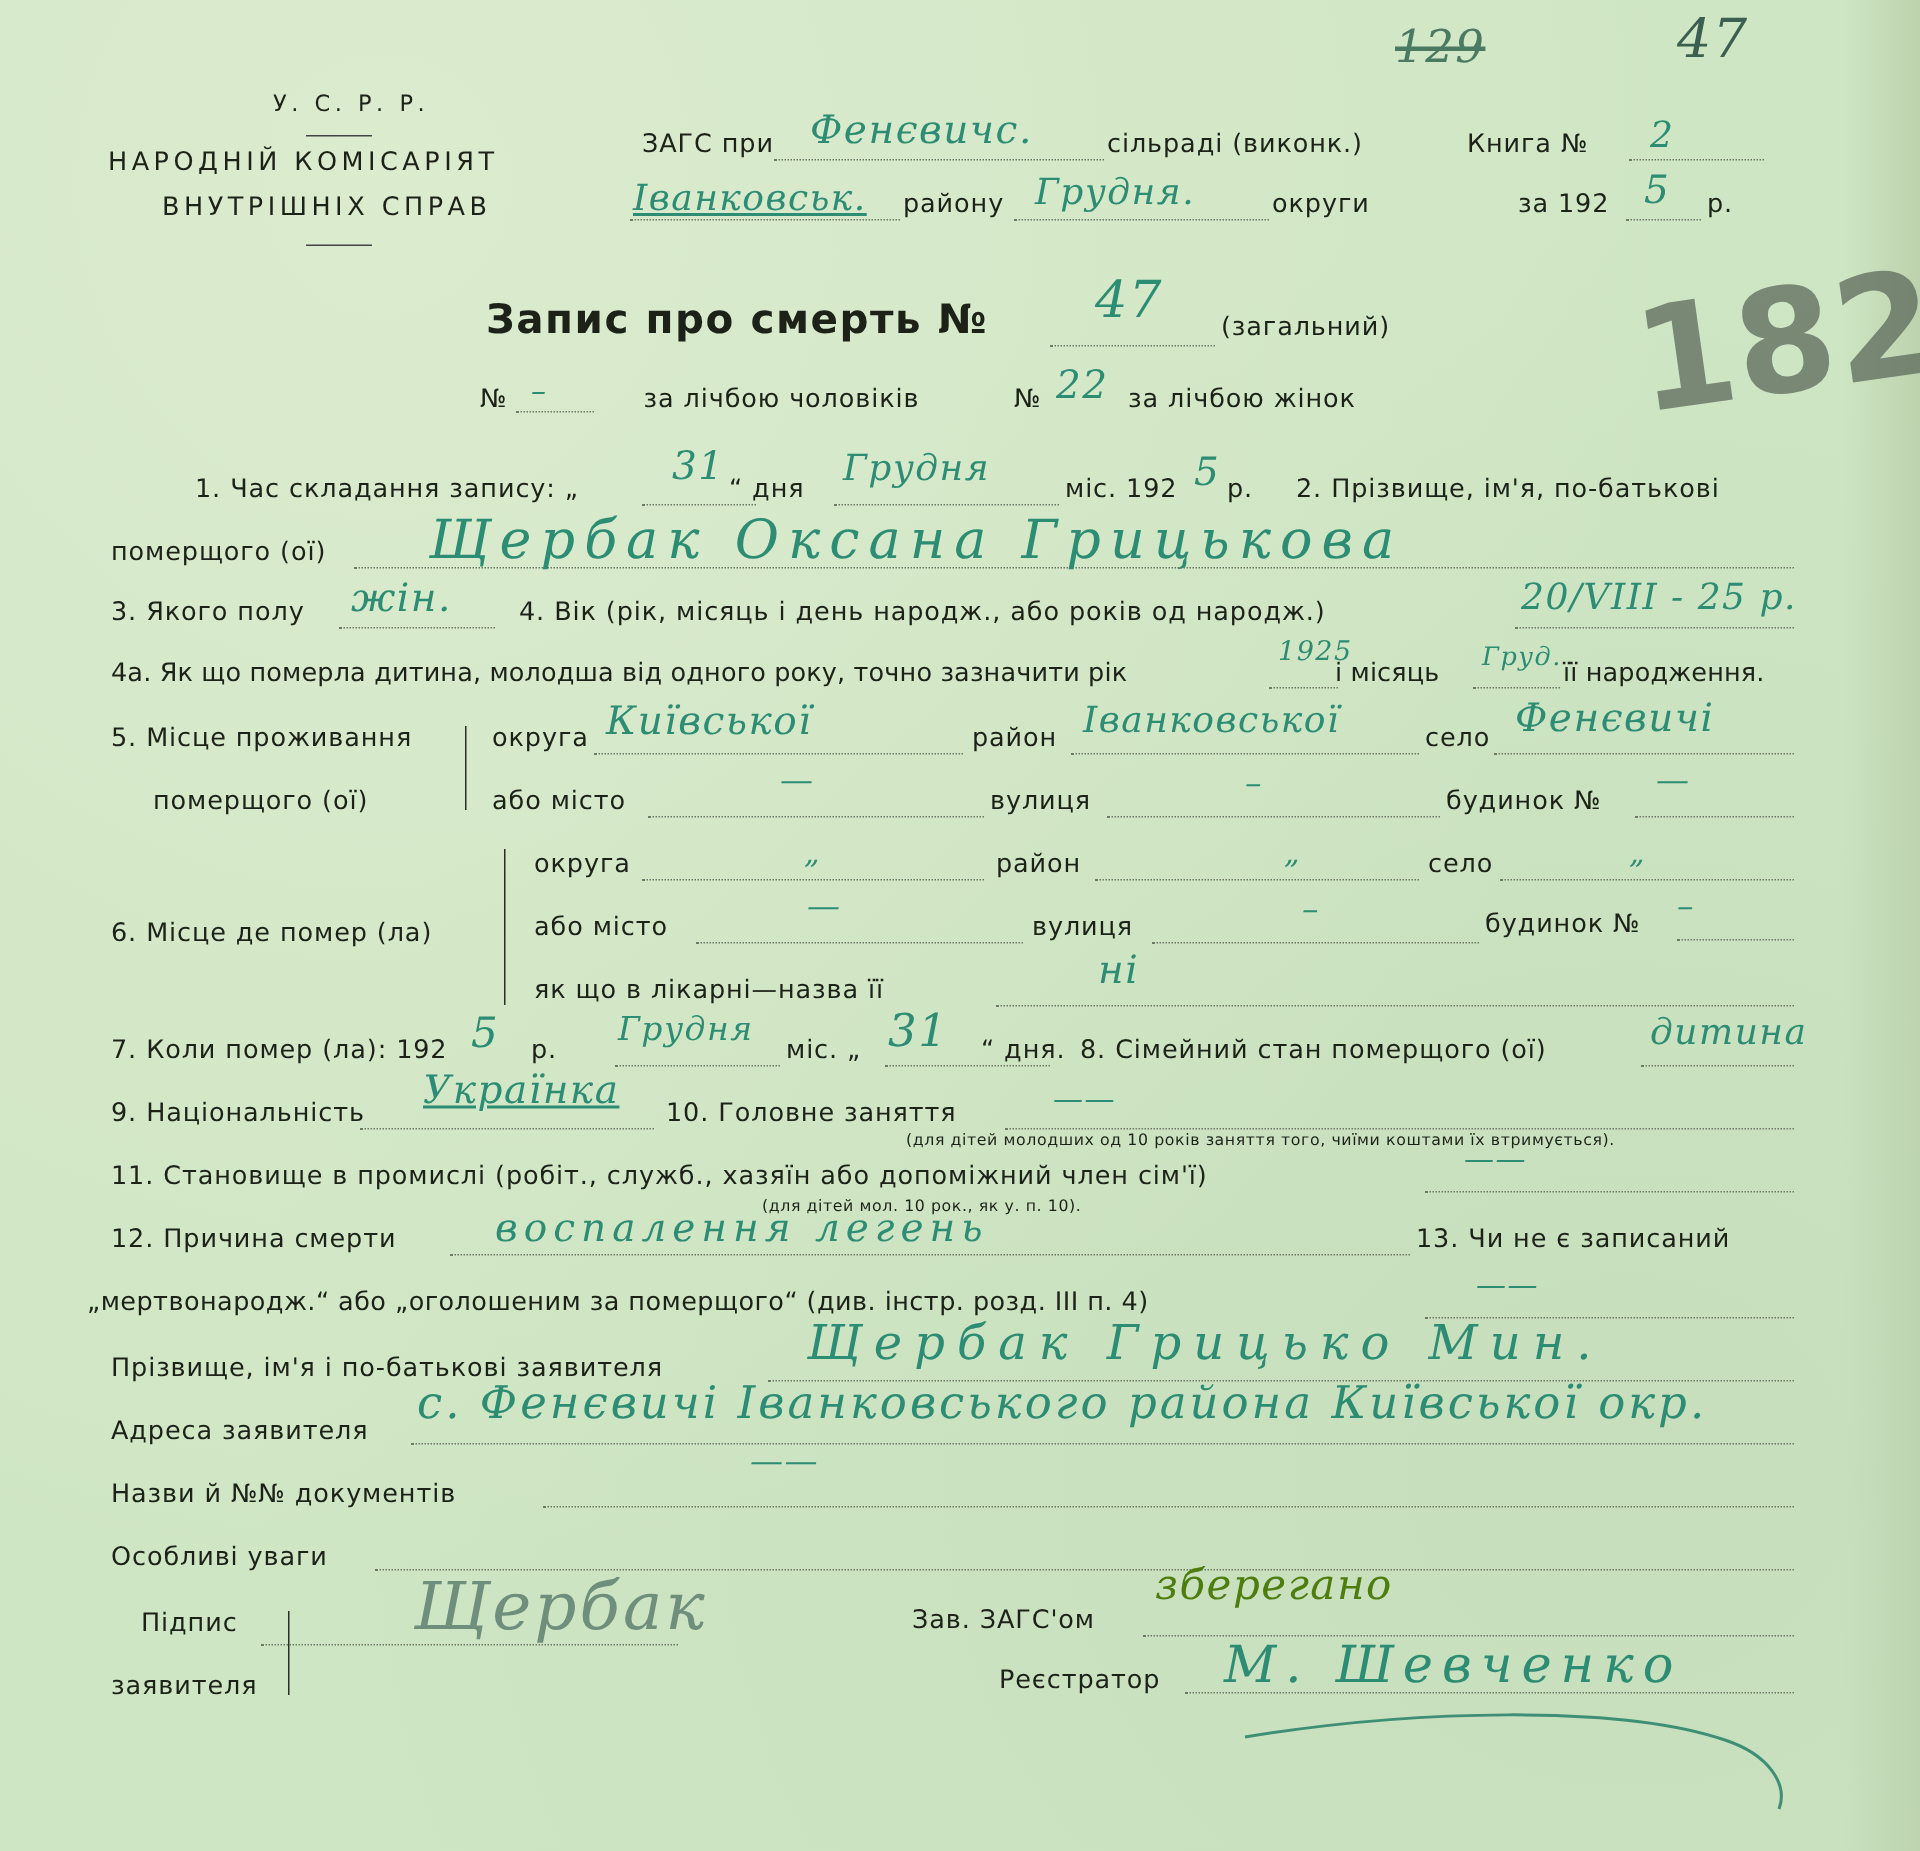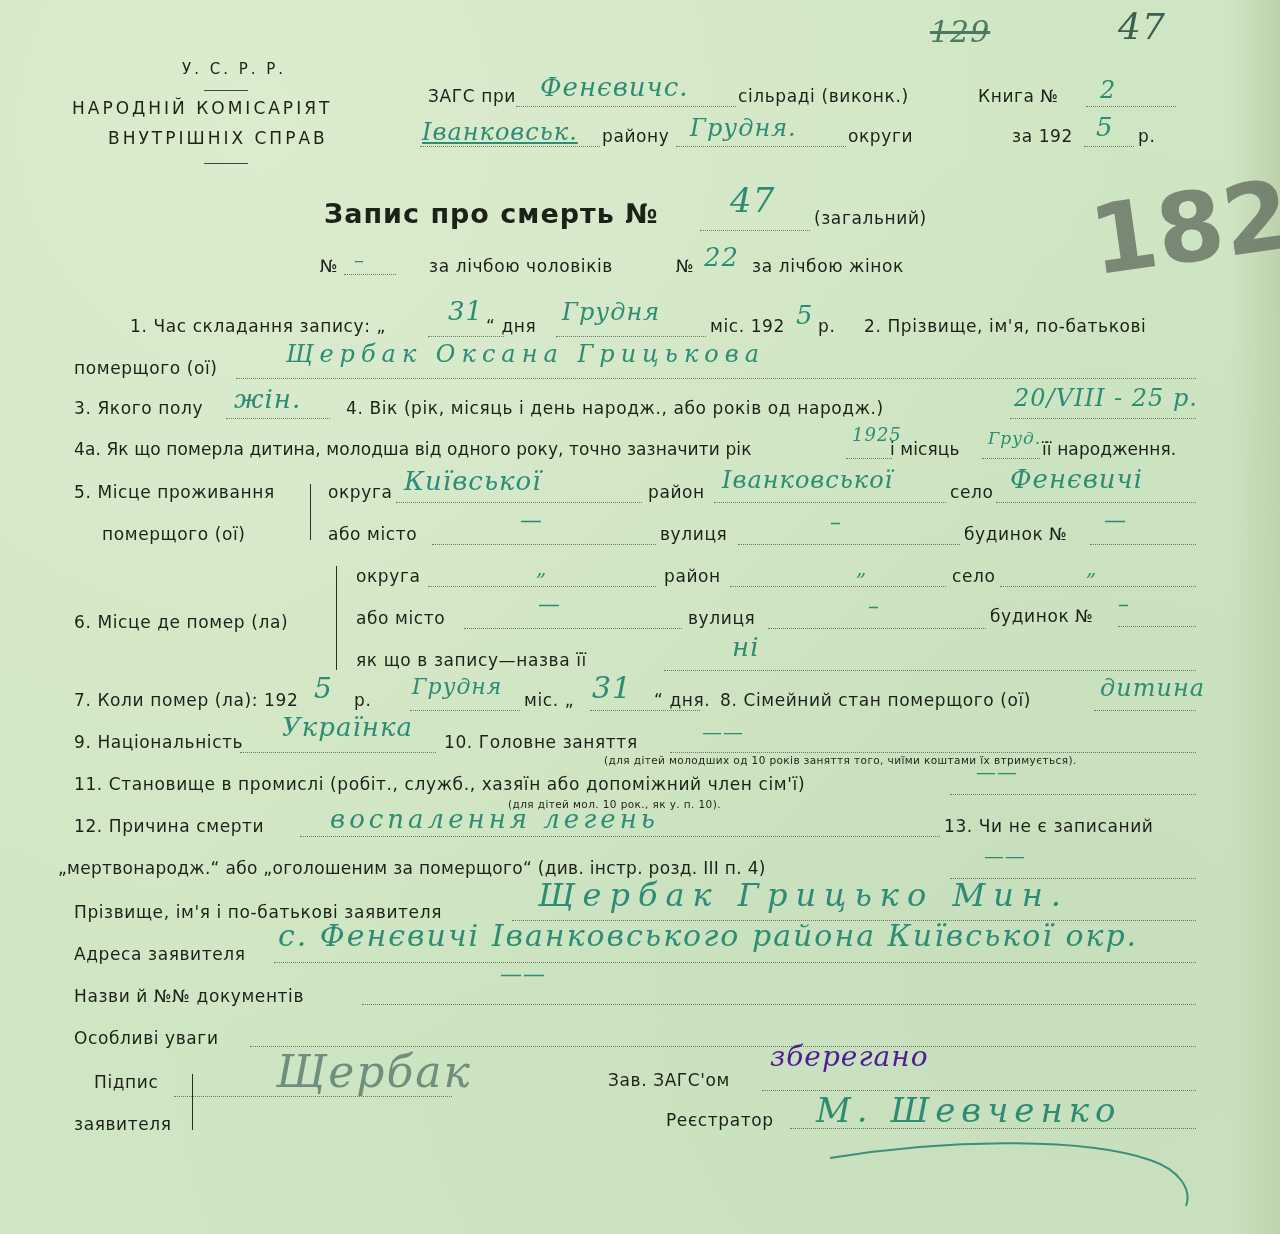"Щербак Оксана Грицькова" div.abs { font-size: 24px -> 36px }
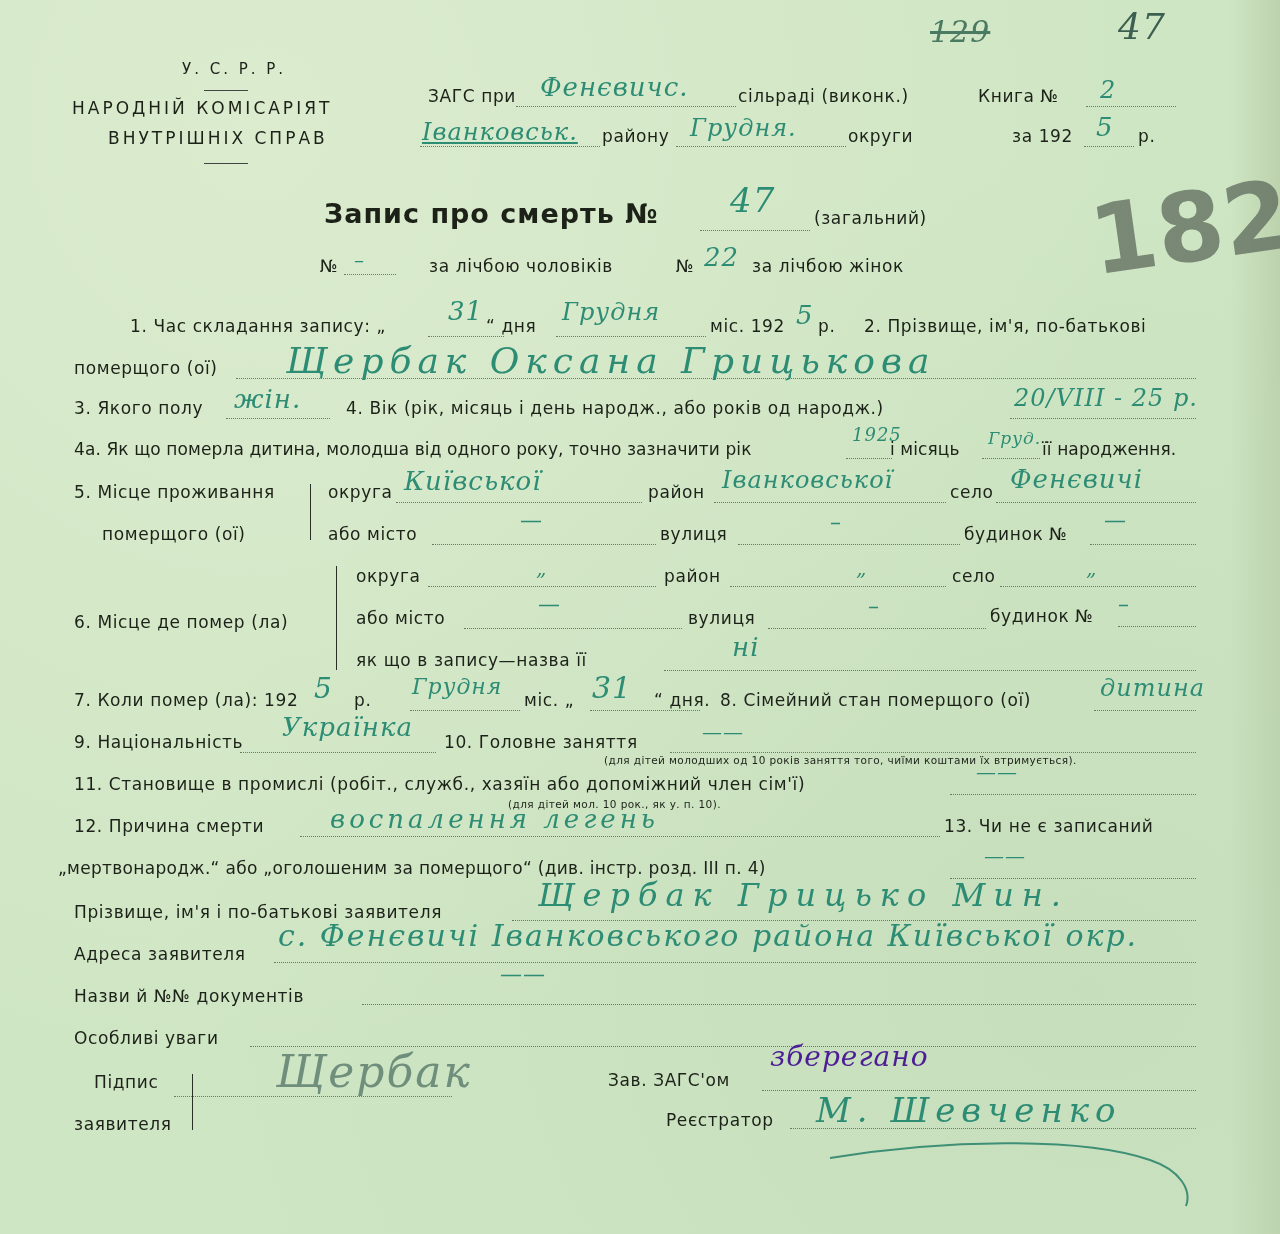"як що в запису—назва її" div.abs { text: запису -> лікарні }
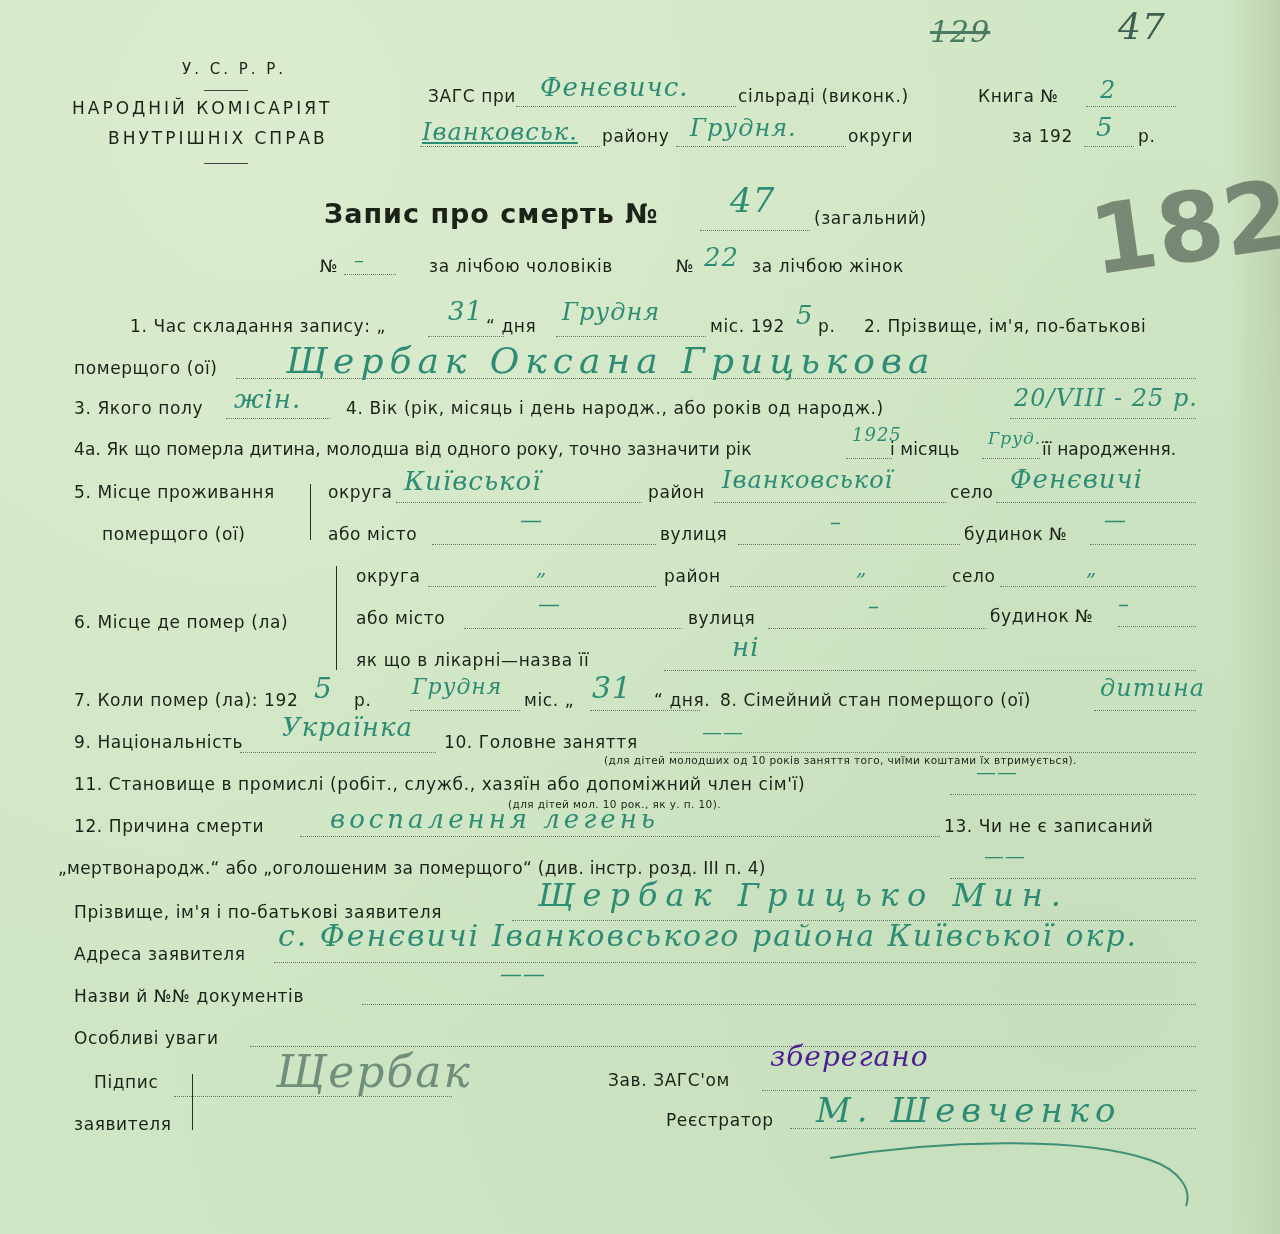"Українка" div.abs { text-decoration: none -> underline }
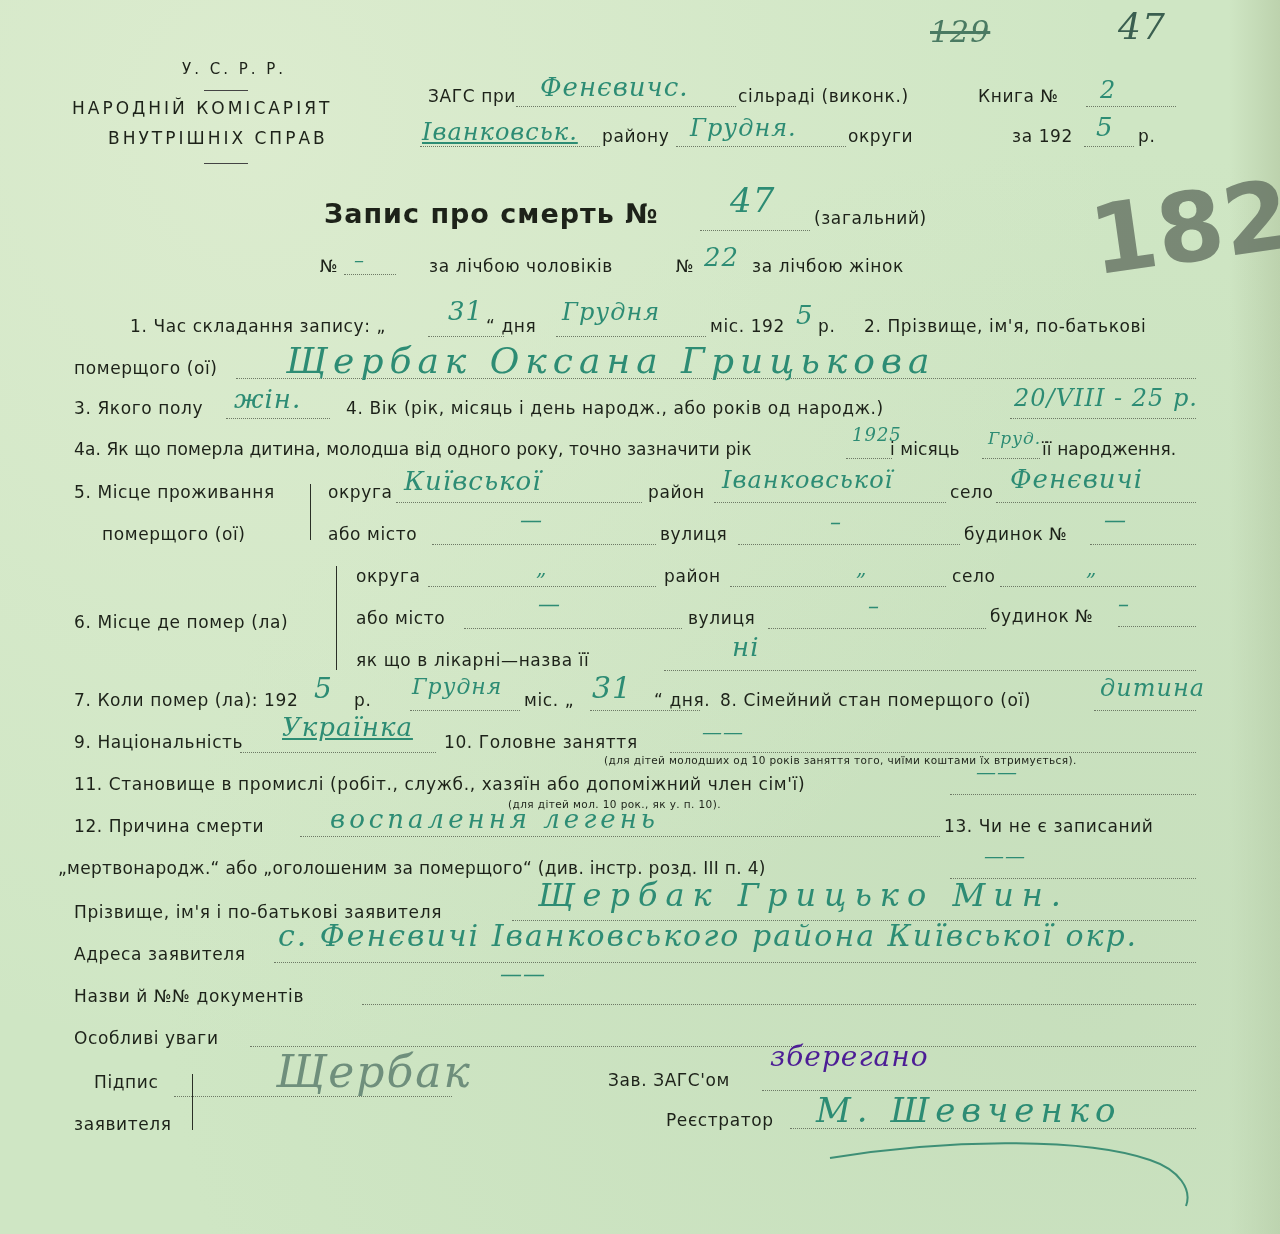"зберегано" div.abs { color: #4c1d95 -> #4d7c0f }
